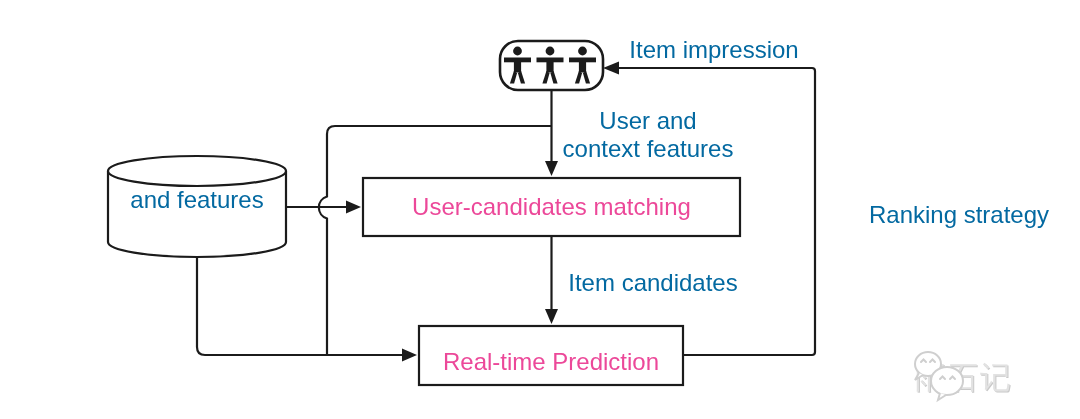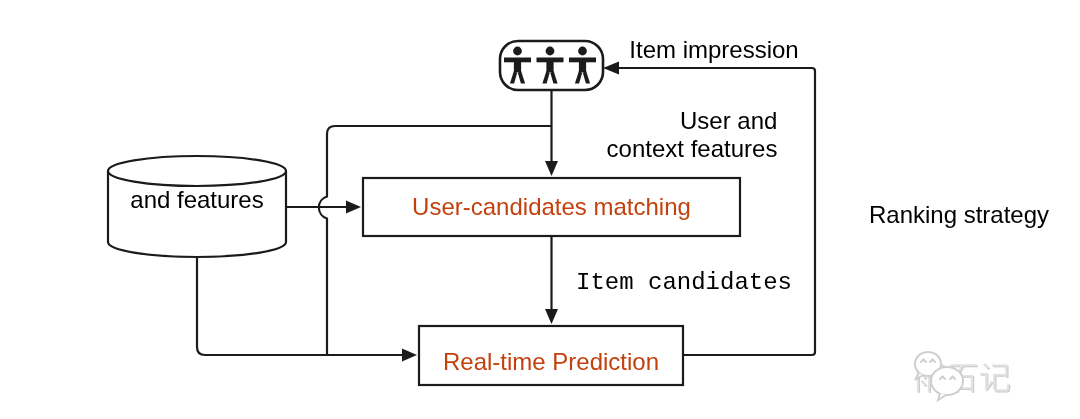"Item impression" .lbl { color: #000000 -> #0369a1; text-align: right -> center }
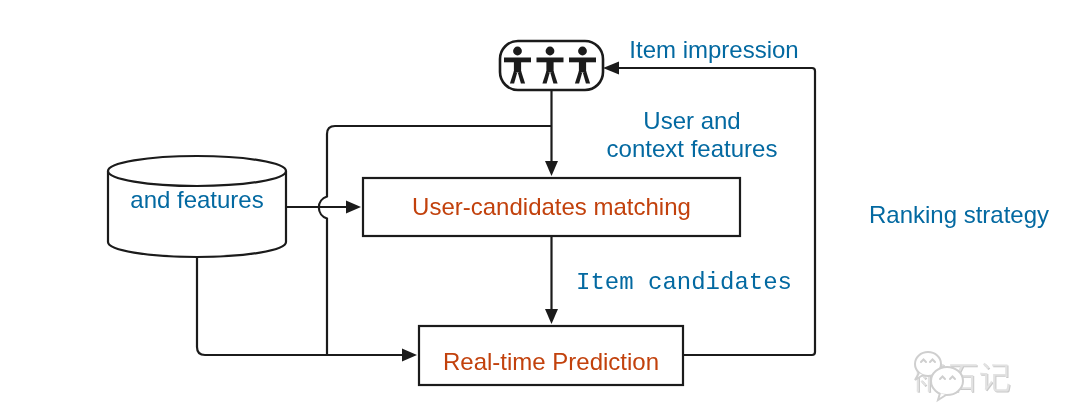"User and" div.lbl { left: 692px -> 648px }
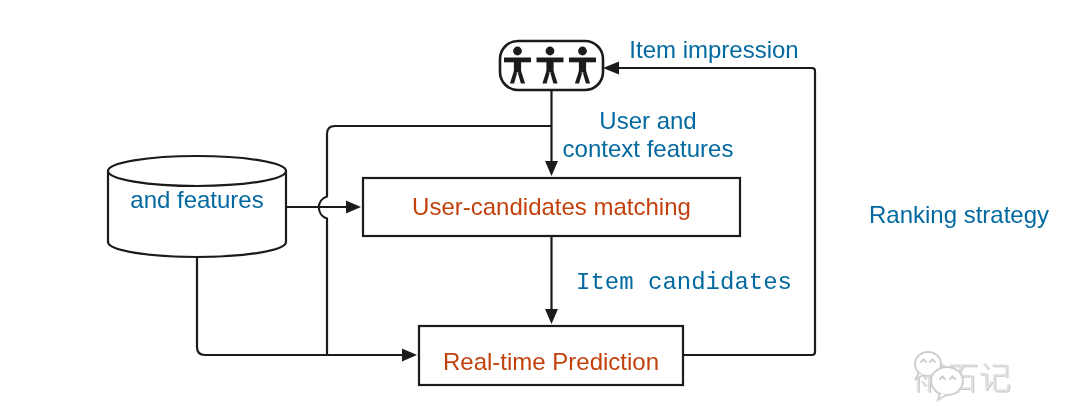"User-candidates matching" .boxlbl { color: #c2410c -> #ec4899 }
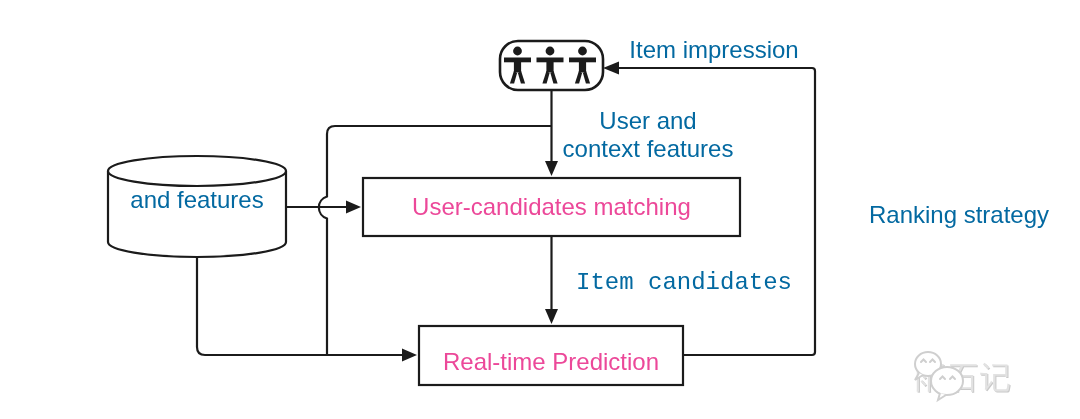"Item candidates" div.lbl { font-family: Liberation Mono, monospace -> none; left: 684px -> 653px }
